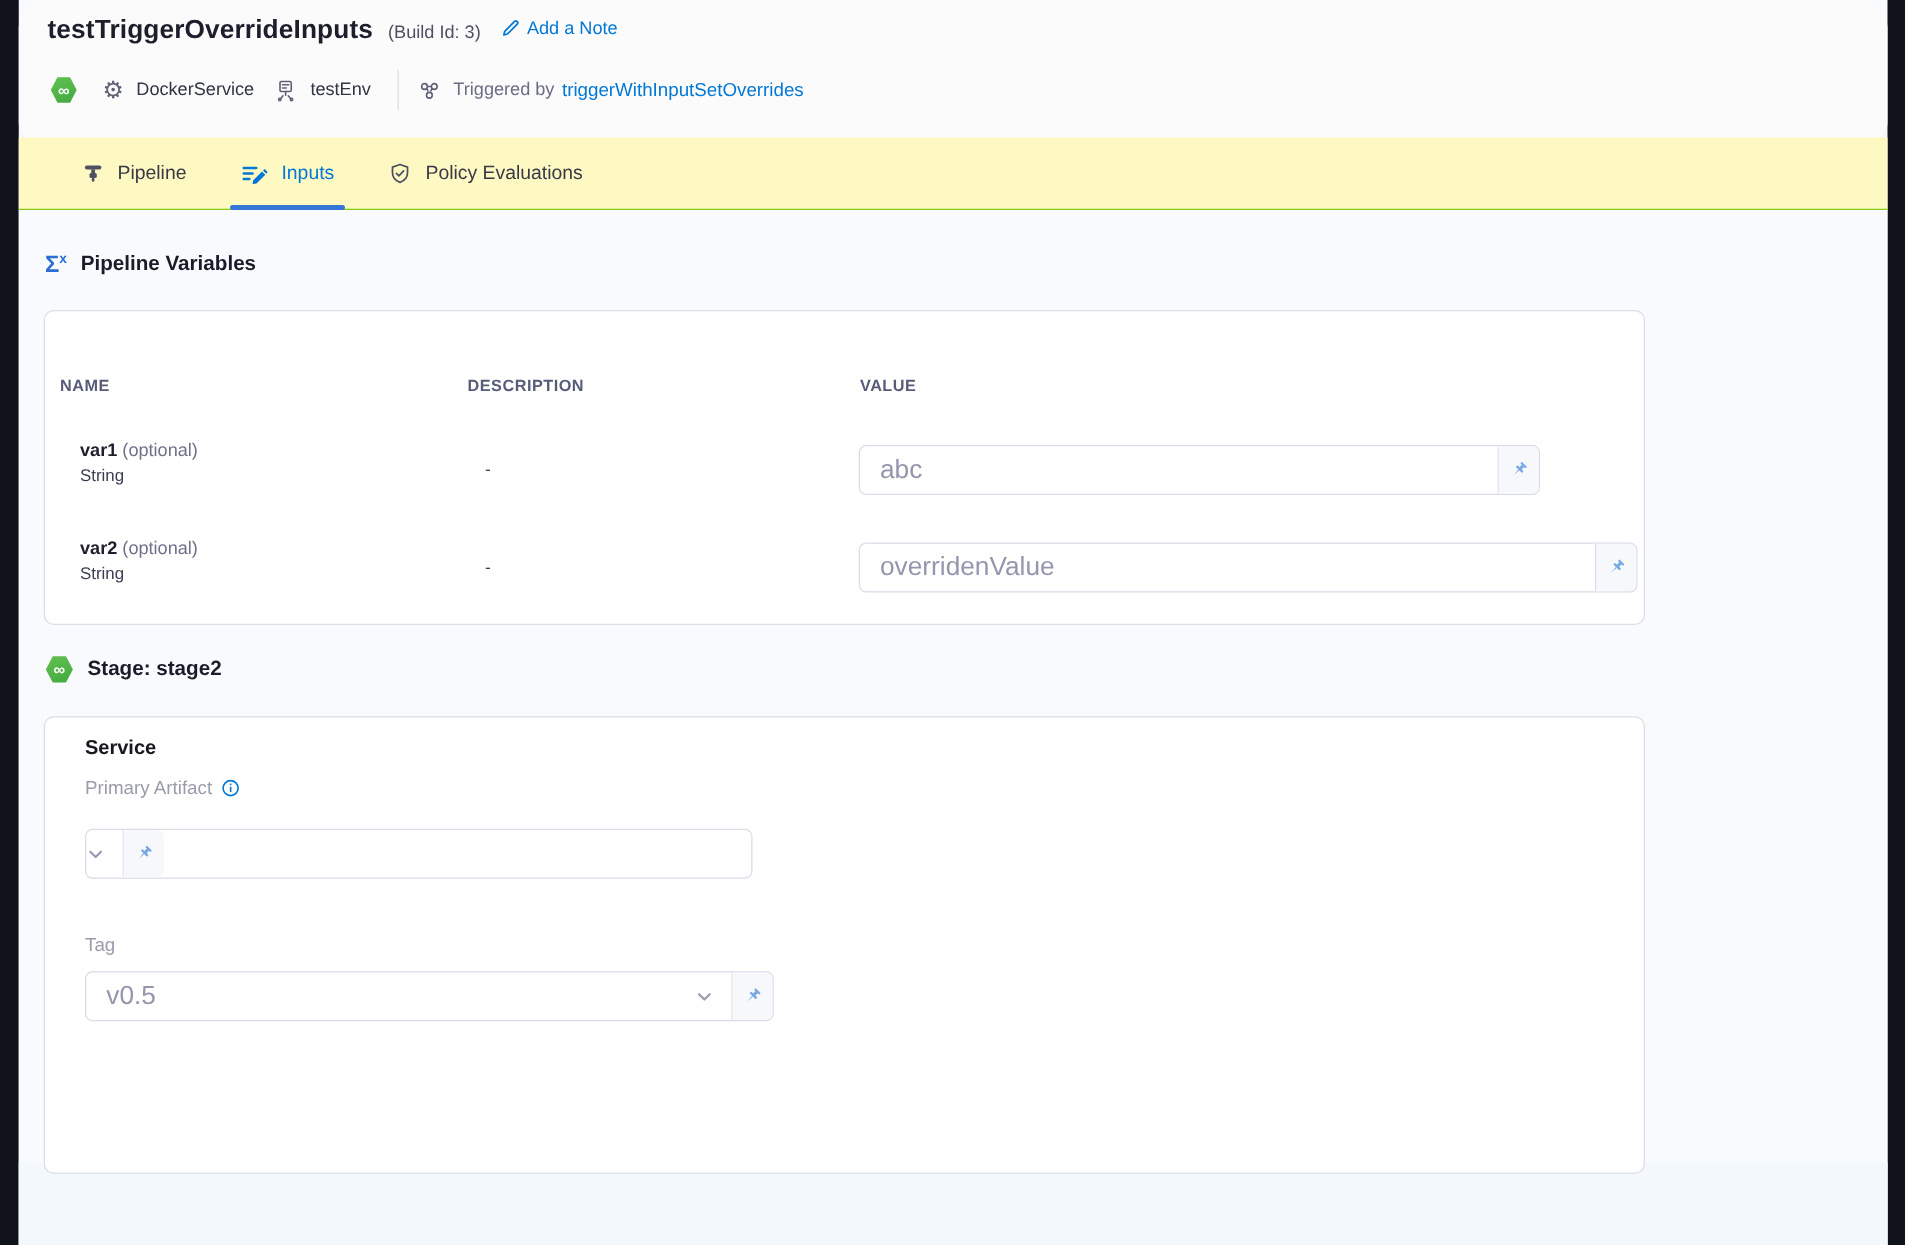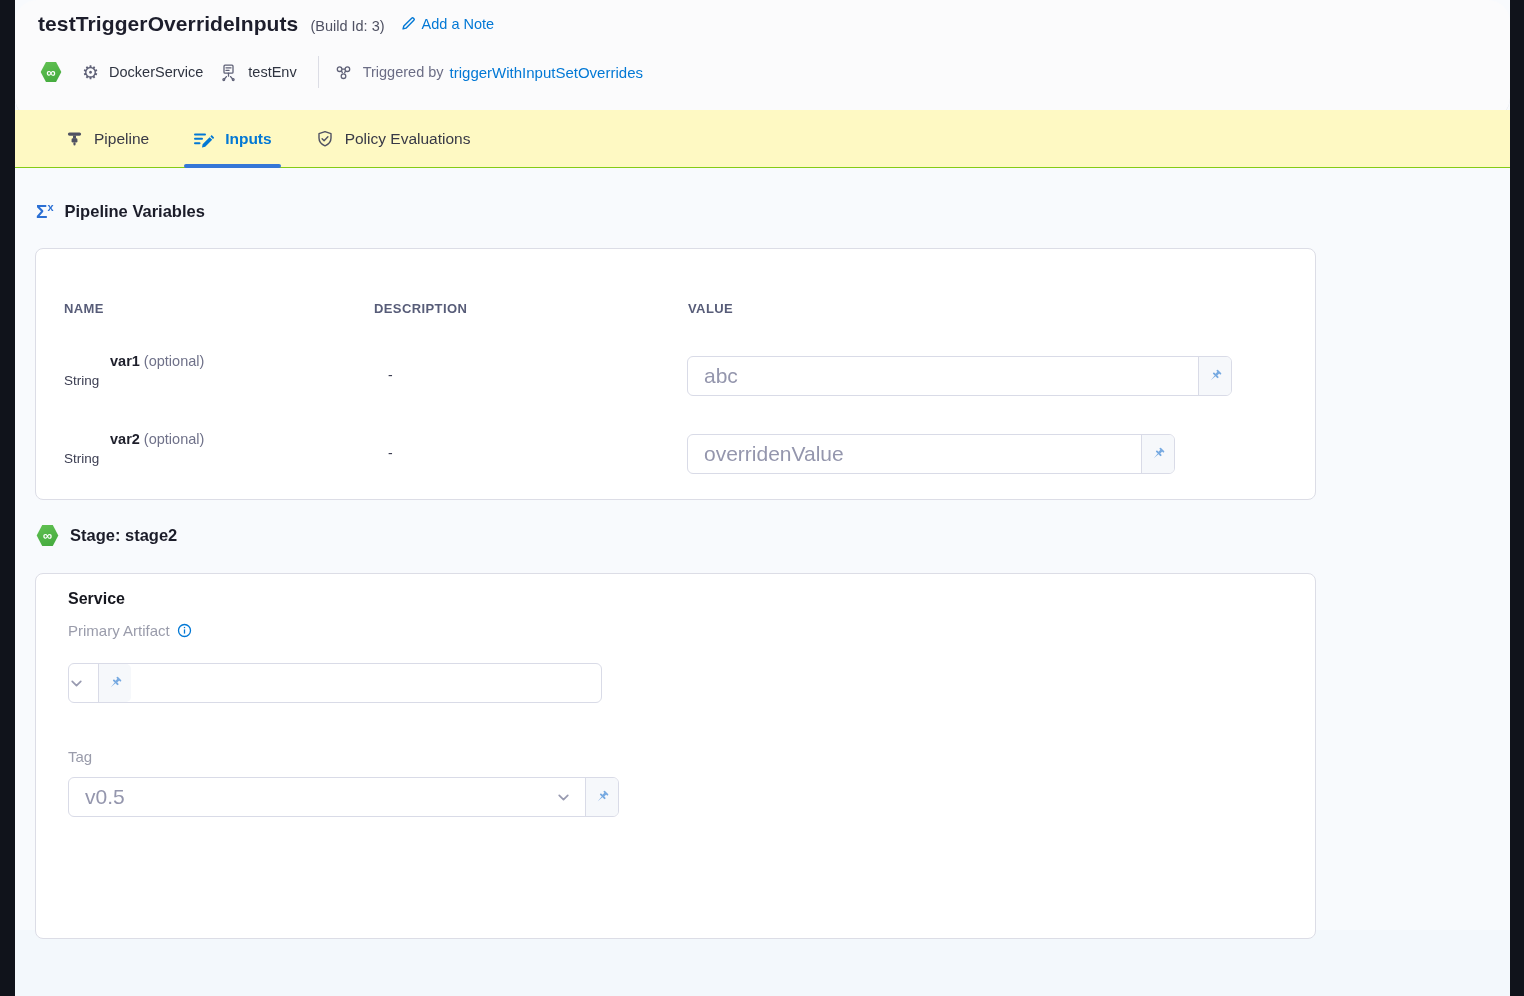"Inputs" .tab.active .tab-label { font-weight: 700 -> 400 }
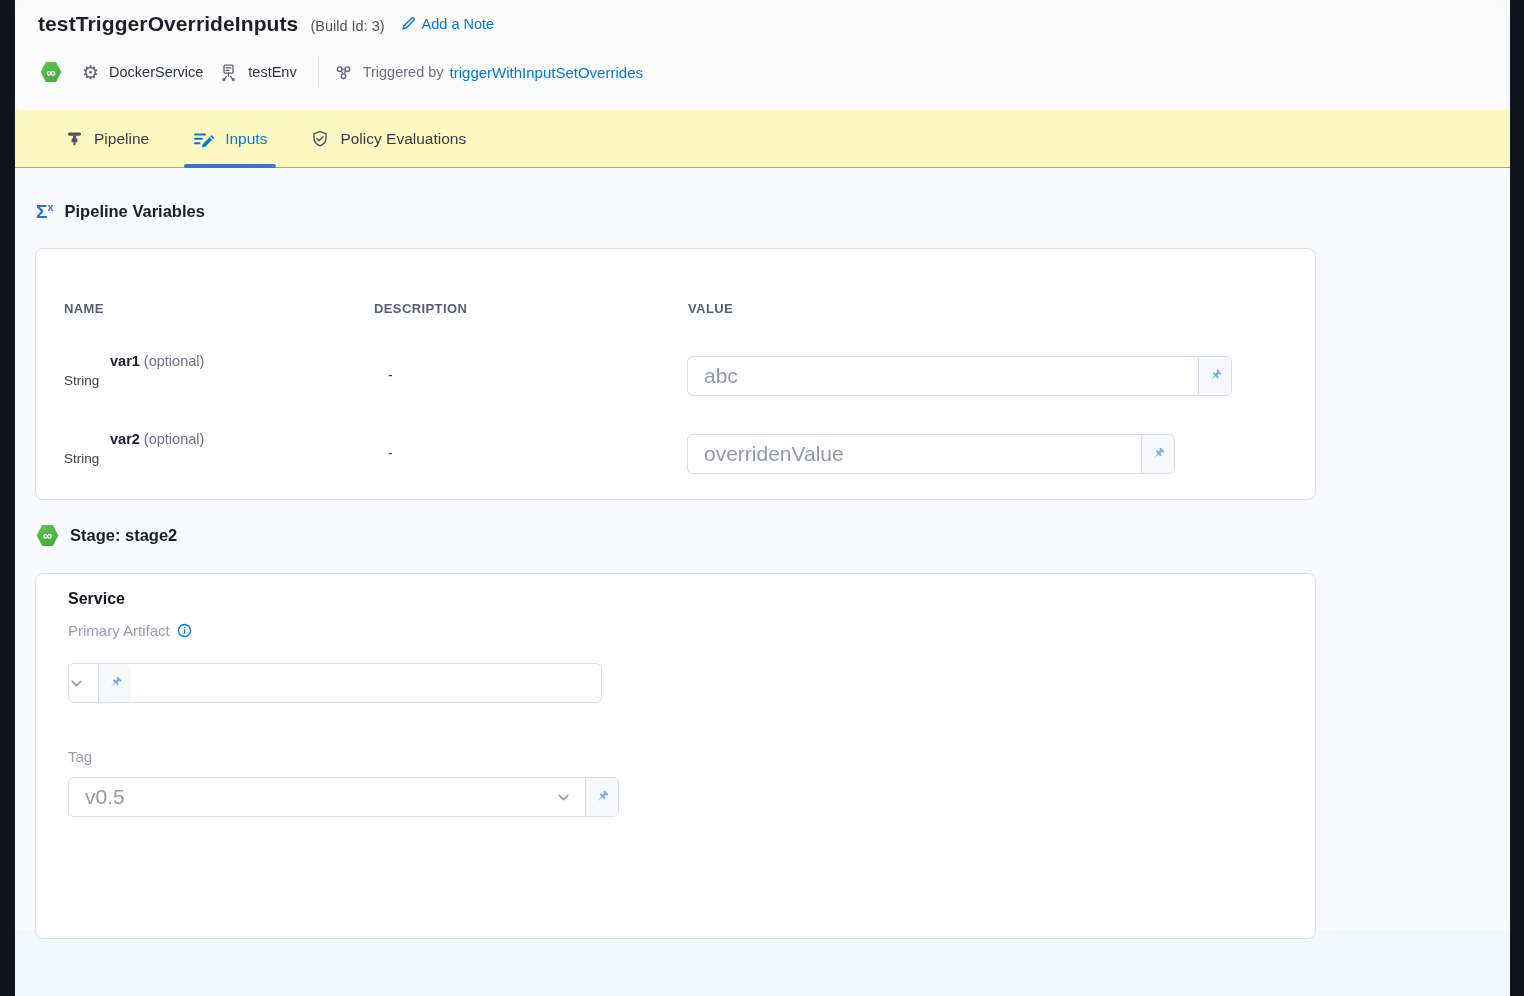"NAME" .col-name { left: 28px -> 12px }
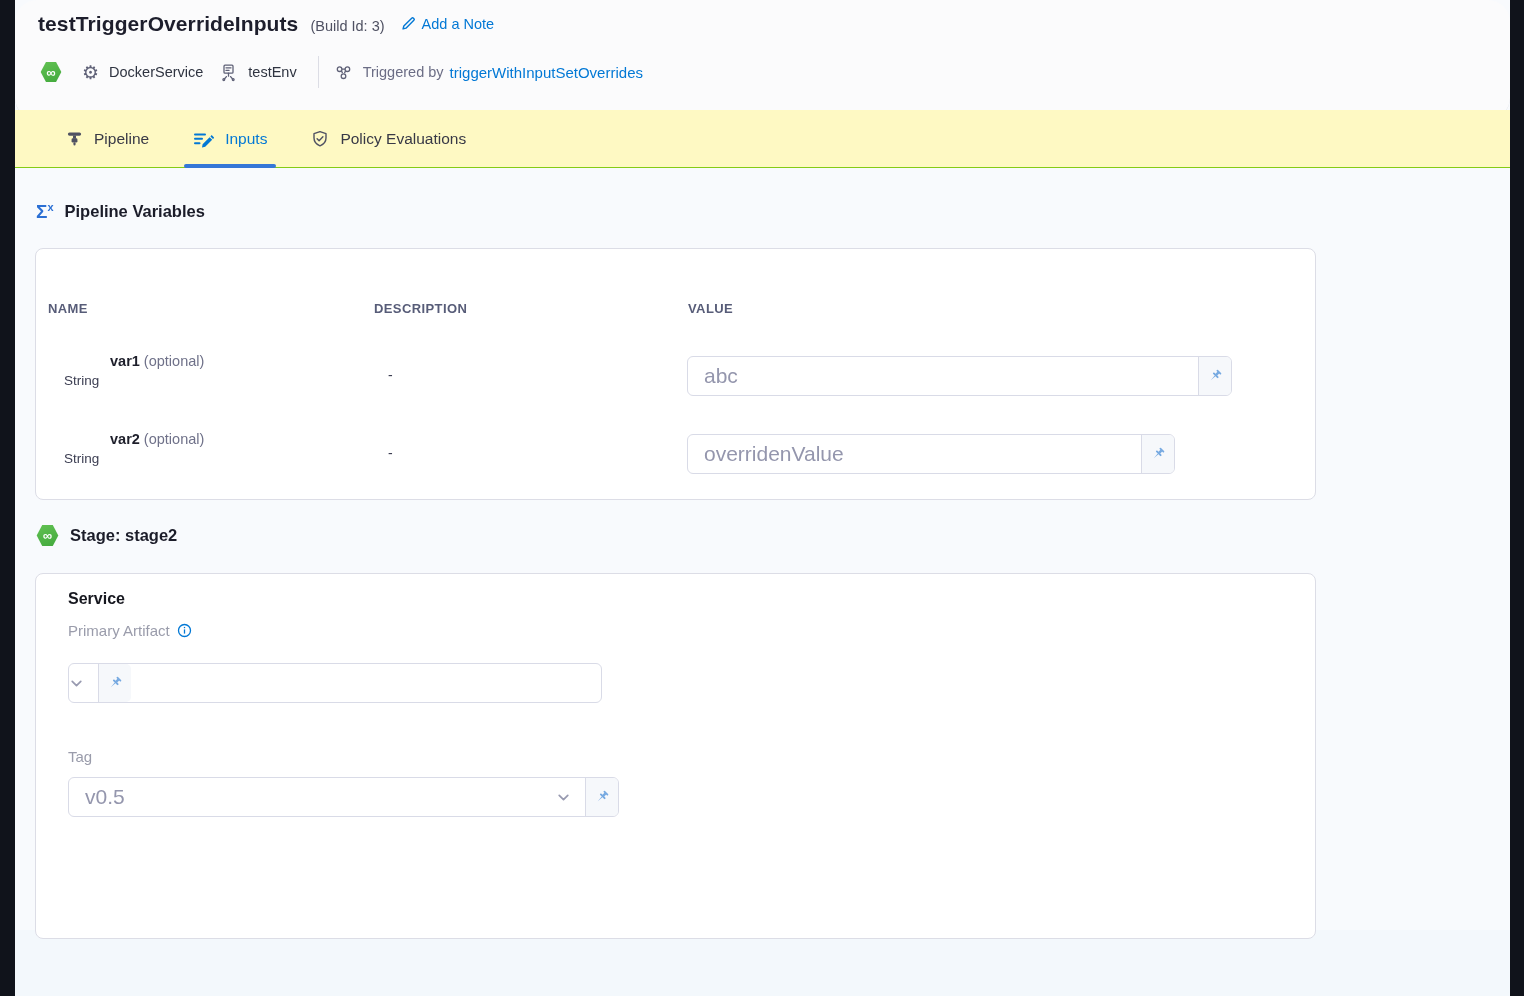"var1 (optional)" .var-name-line { margin-left: 46px -> none }
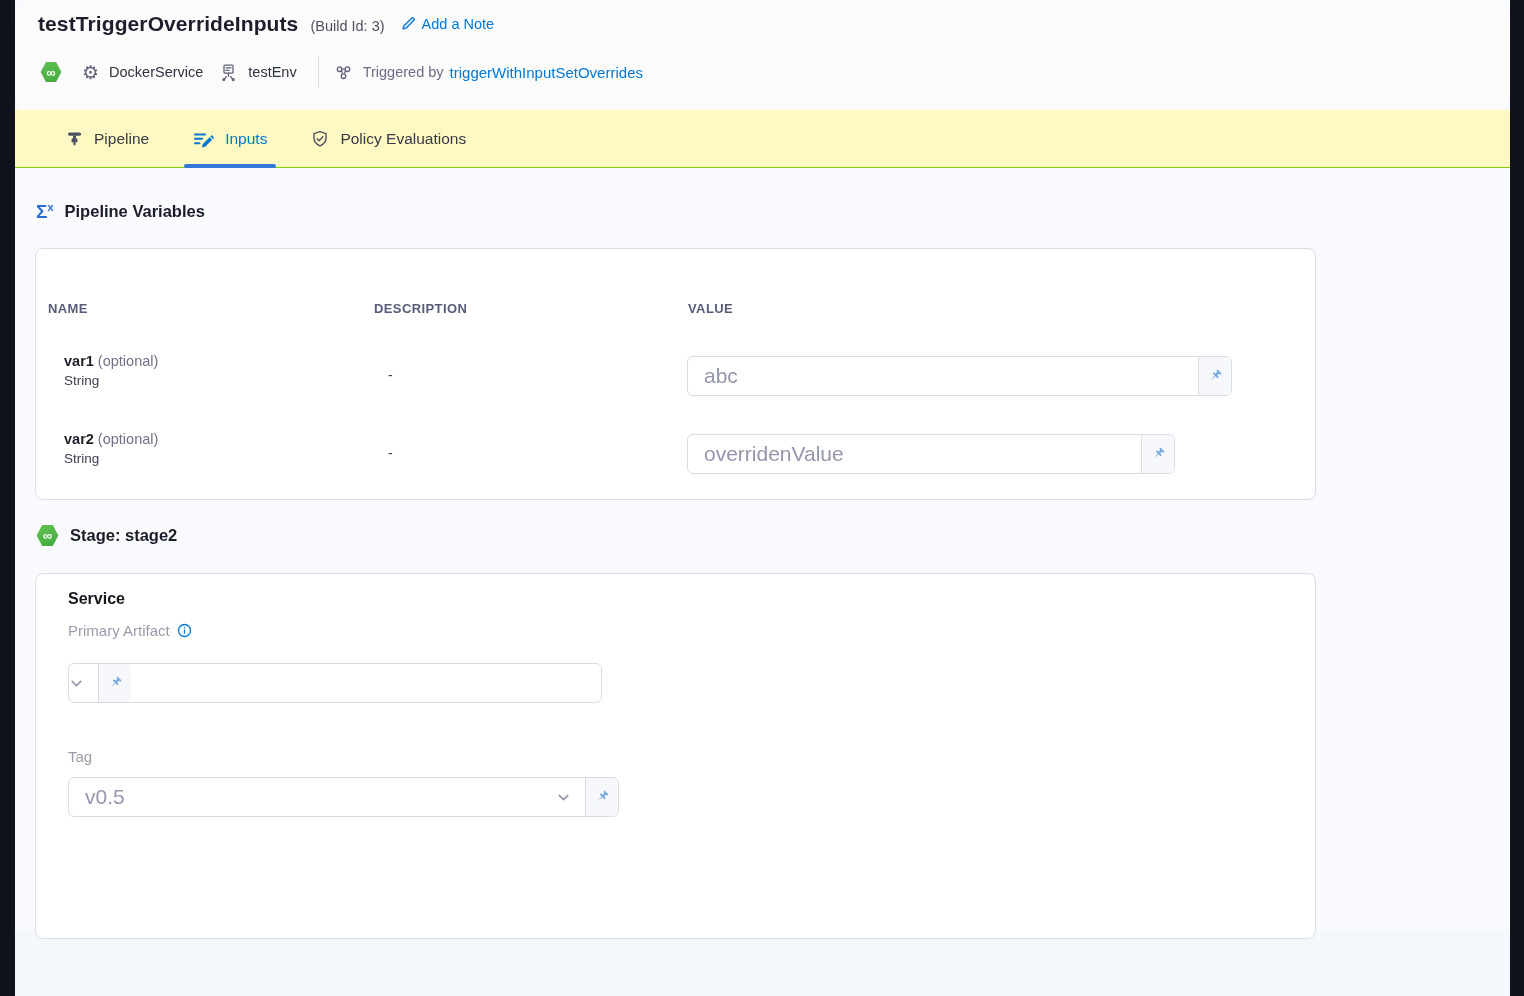"overridenValue" .ig-var2 { width: 488px -> 623px }
